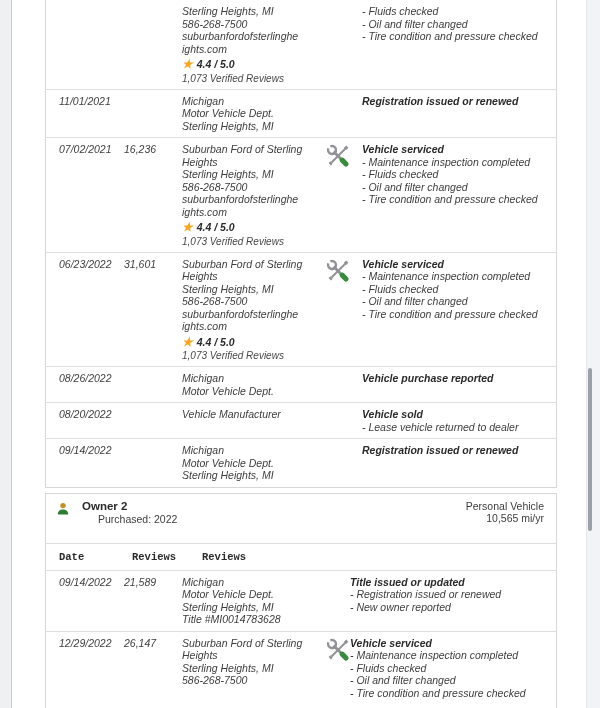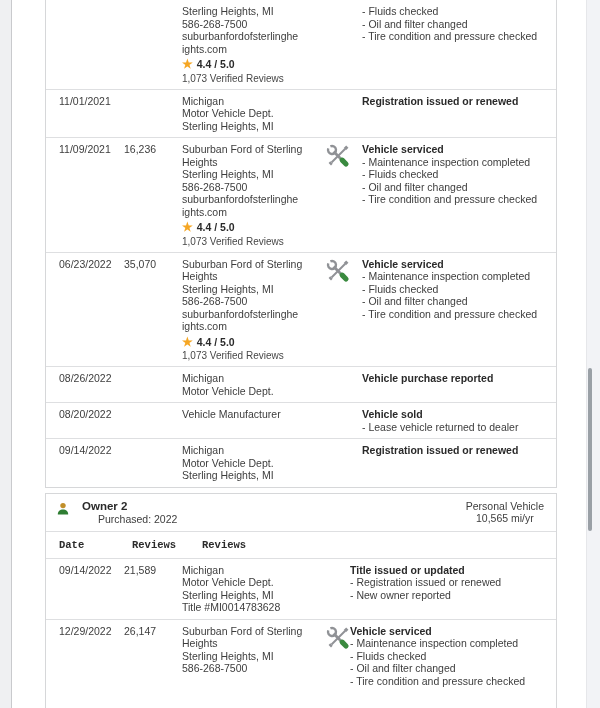"Sterling Heights, MI" .cell { font-style: none -> italic }
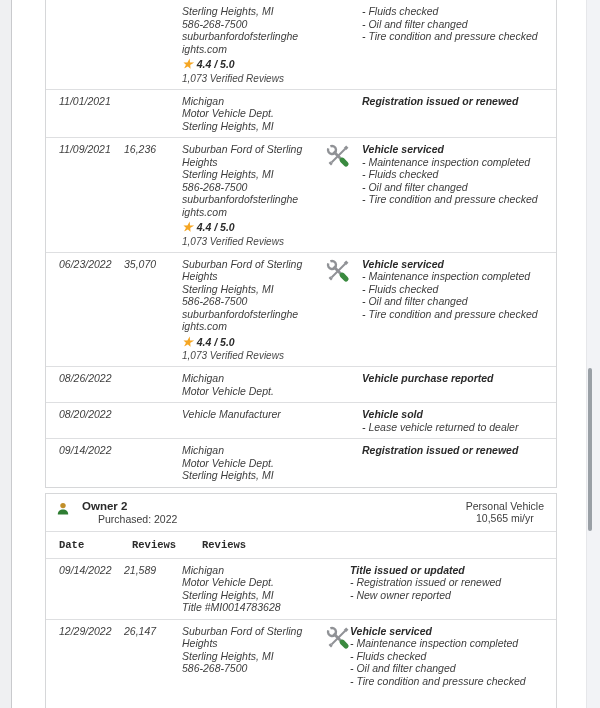"11/09/2021" div.cell { text: 11/09/2021 -> 07/02/2021 }
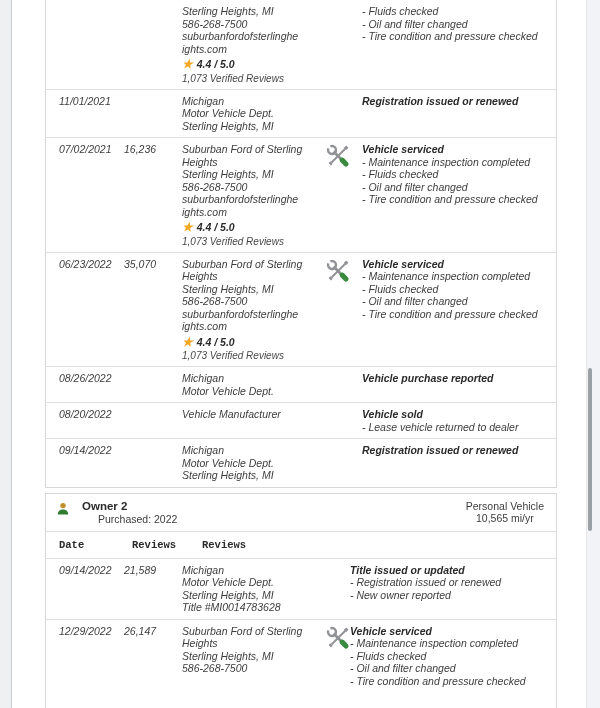"35,070" div.cell { text: 35,070 -> 31,601 }
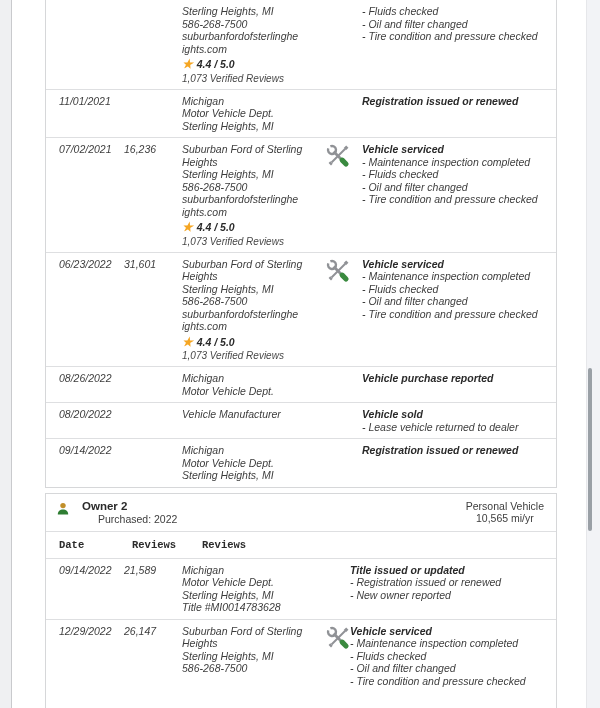"Owner 2" .banner { padding: 6px 12px 6px 10px -> 6px 12px 18px 10px }
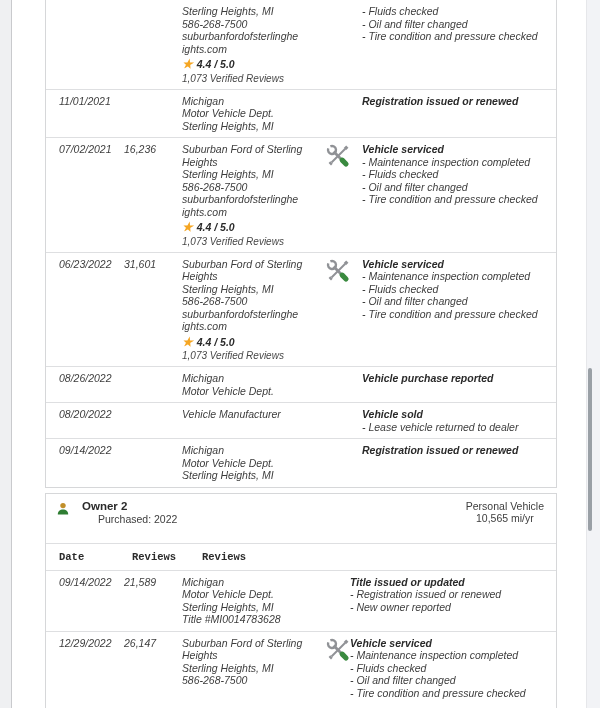"Personal Vehicle" .owner-right { text-align: center -> right }
